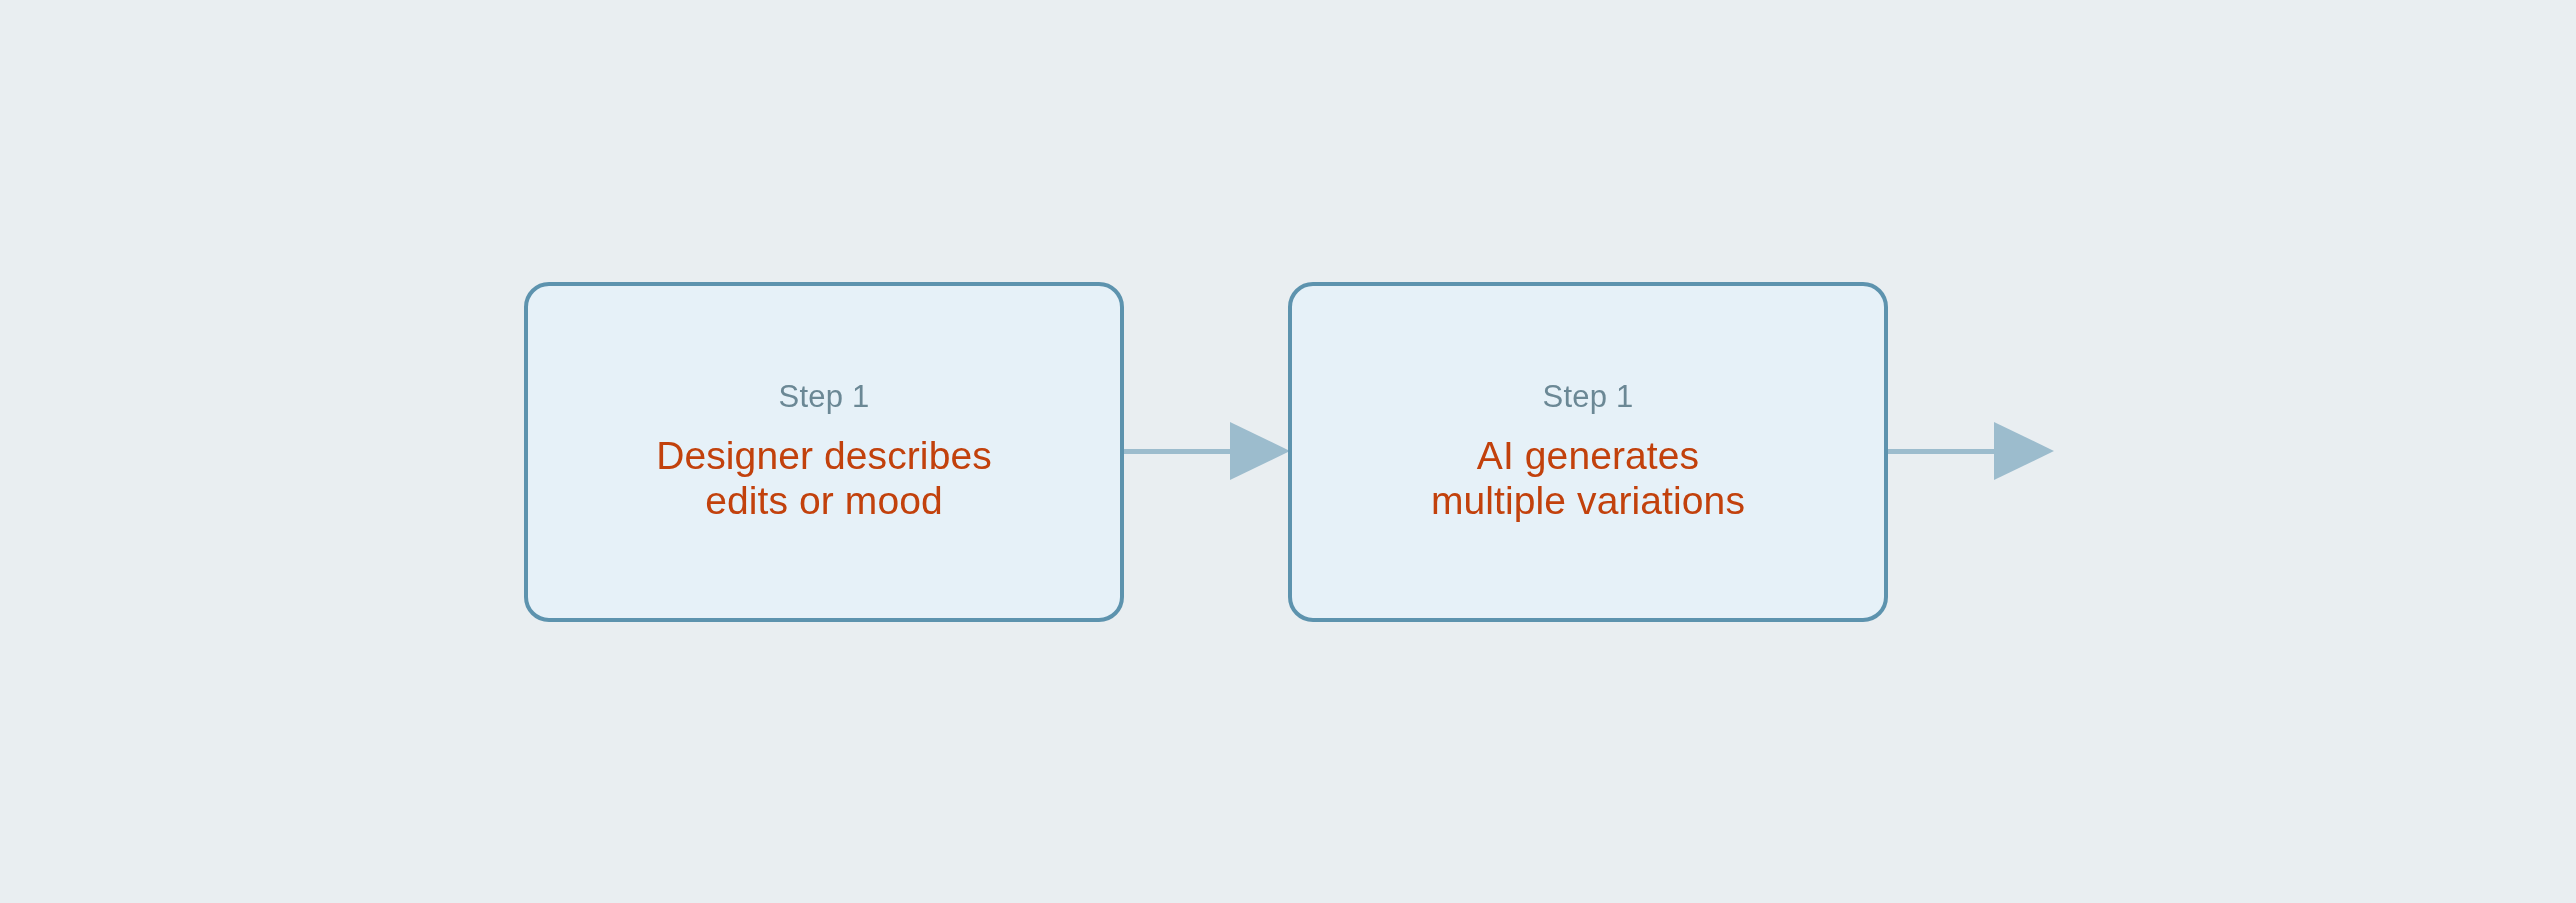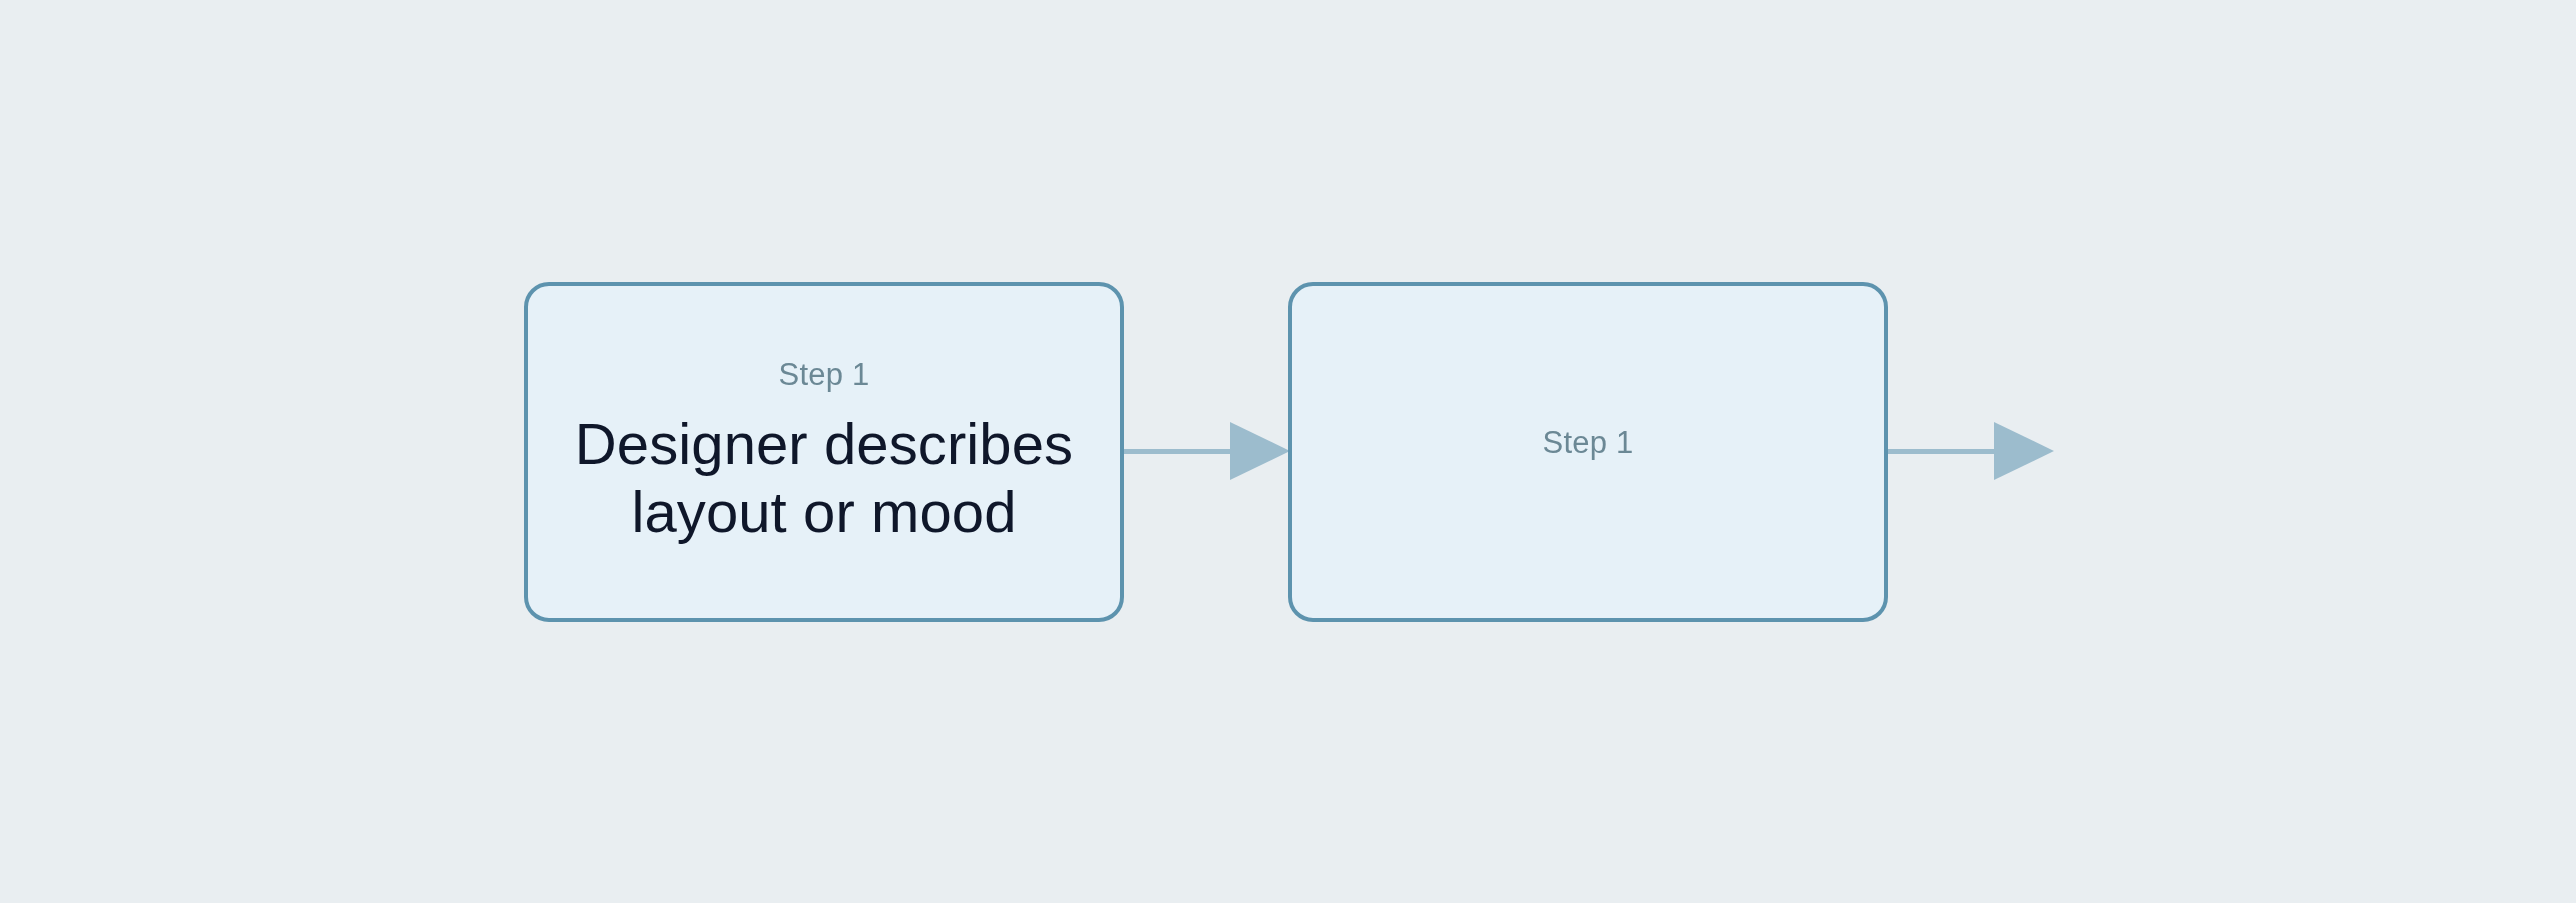"Designer describes" .step-title { color: #0f172a -> #c2410c; font-size: 58px -> 39px }
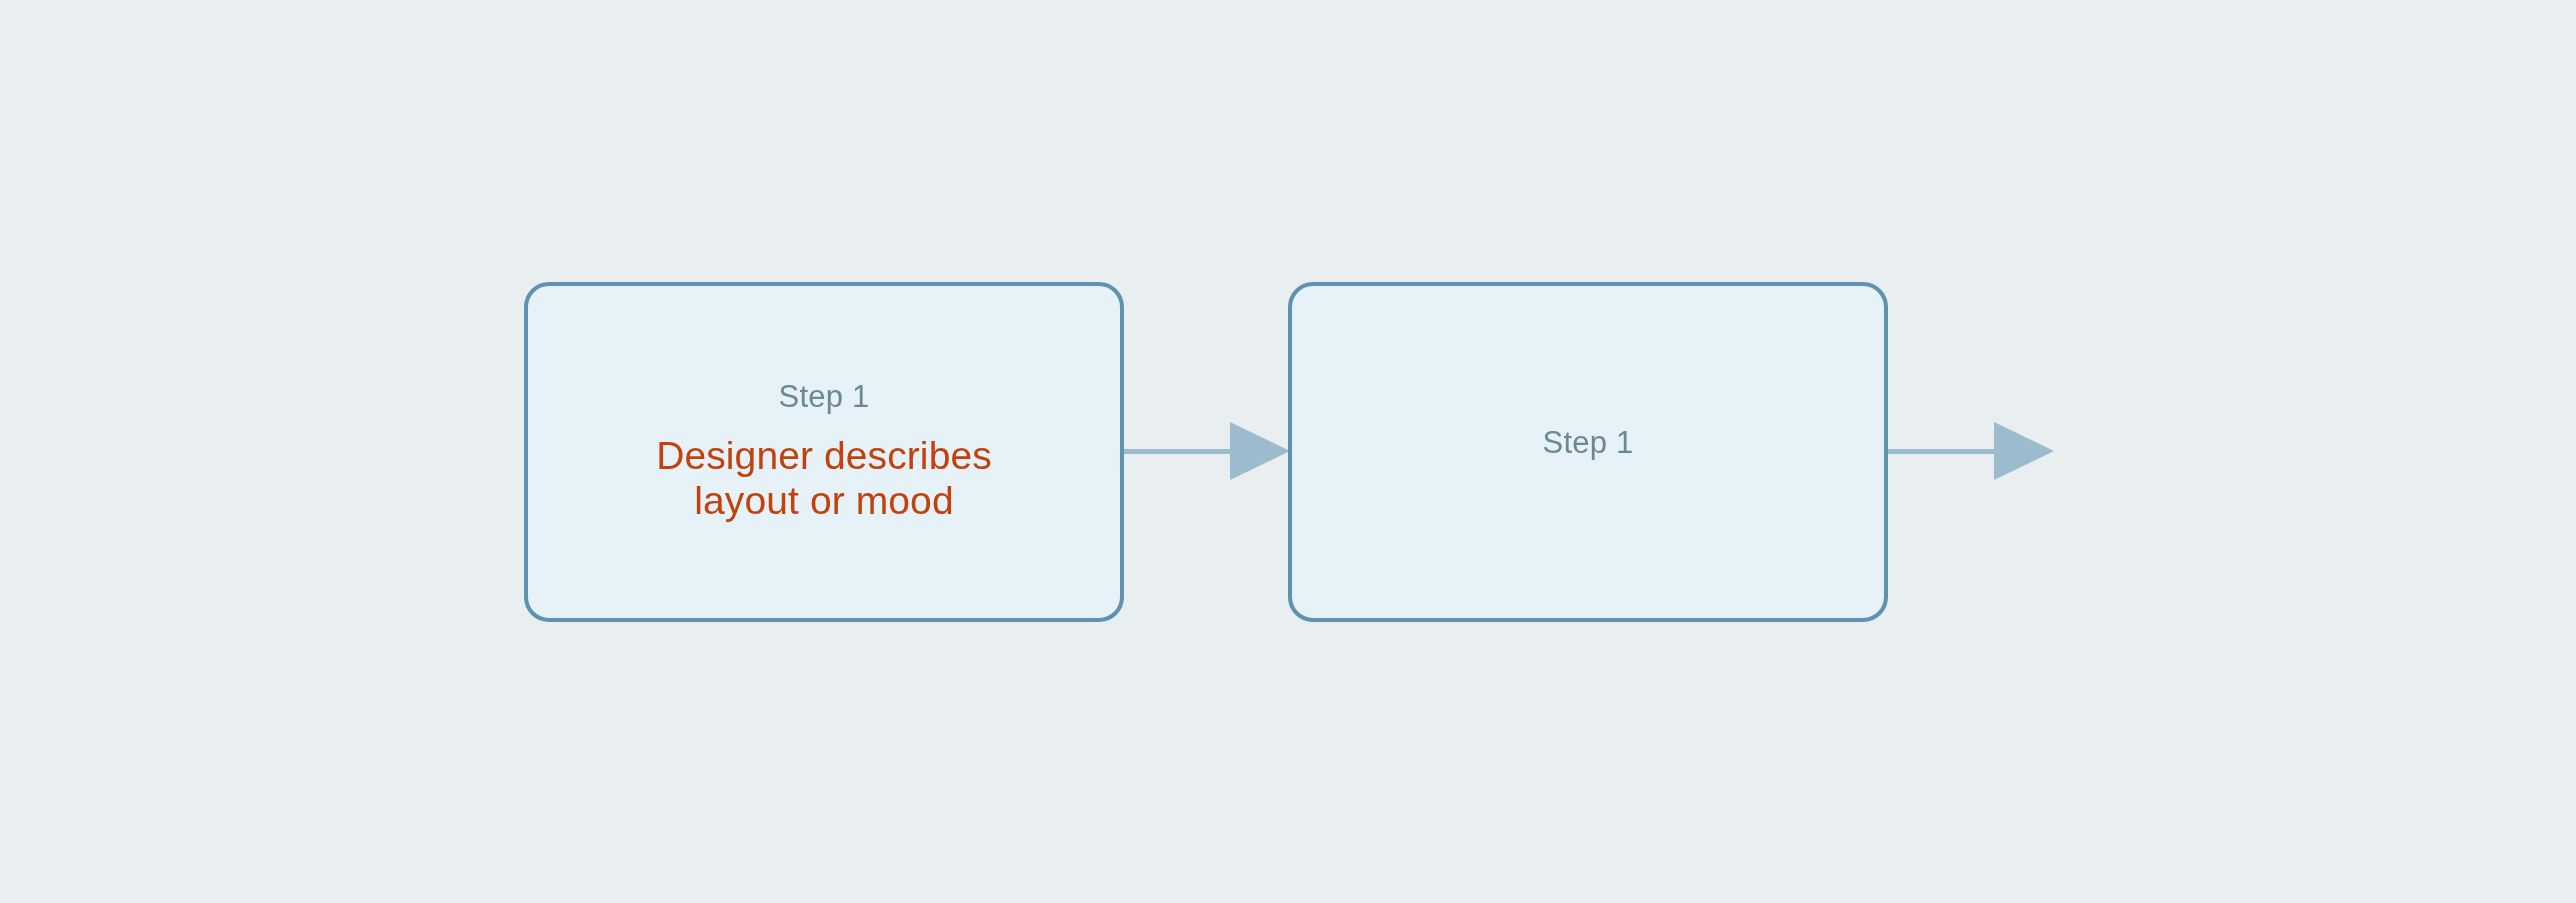"AI generates" div.step-title { html: none -> <div> <div>AI generates</div> <div>multiple variations</div> </div> }
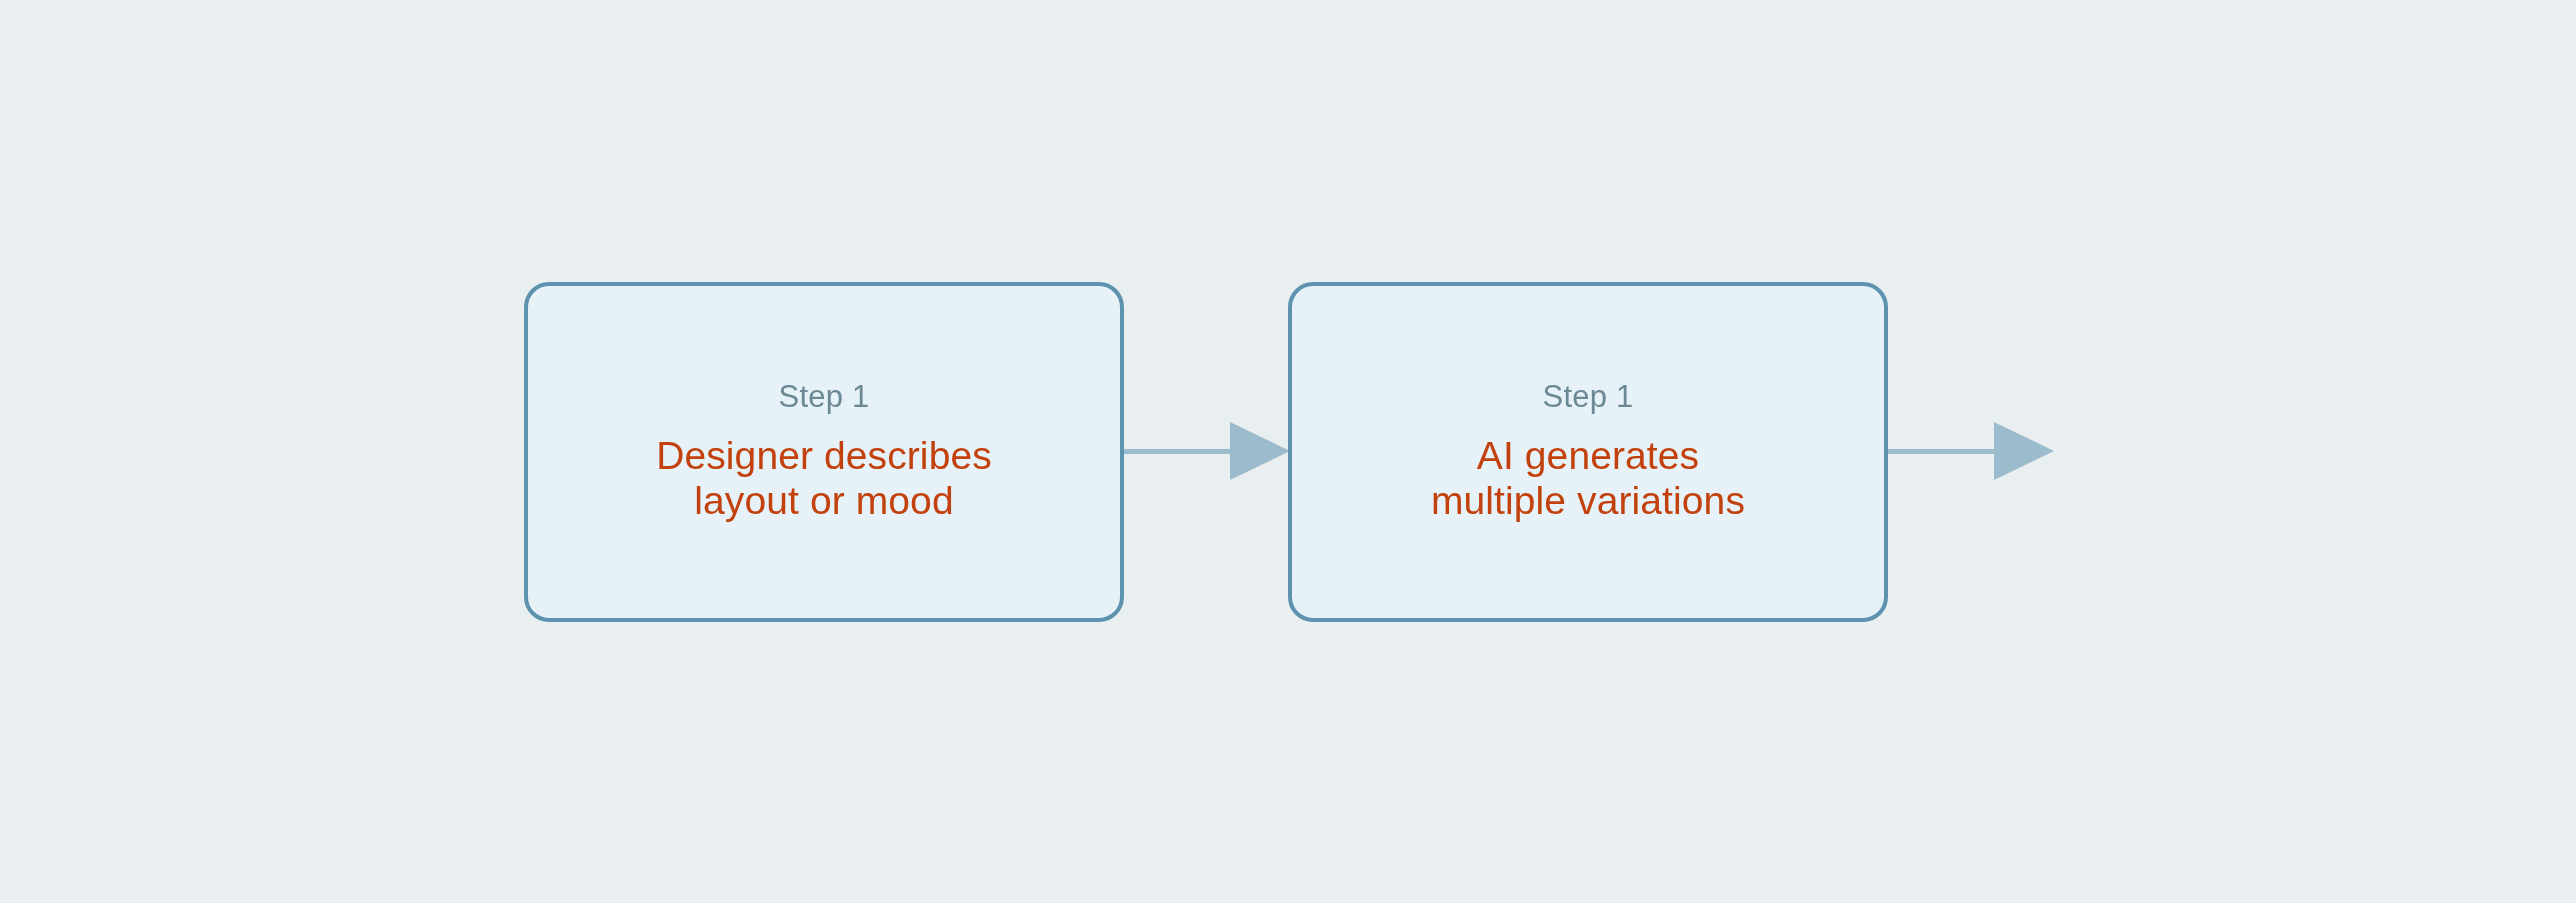"layout or mood" div { text: layout -> edits }
